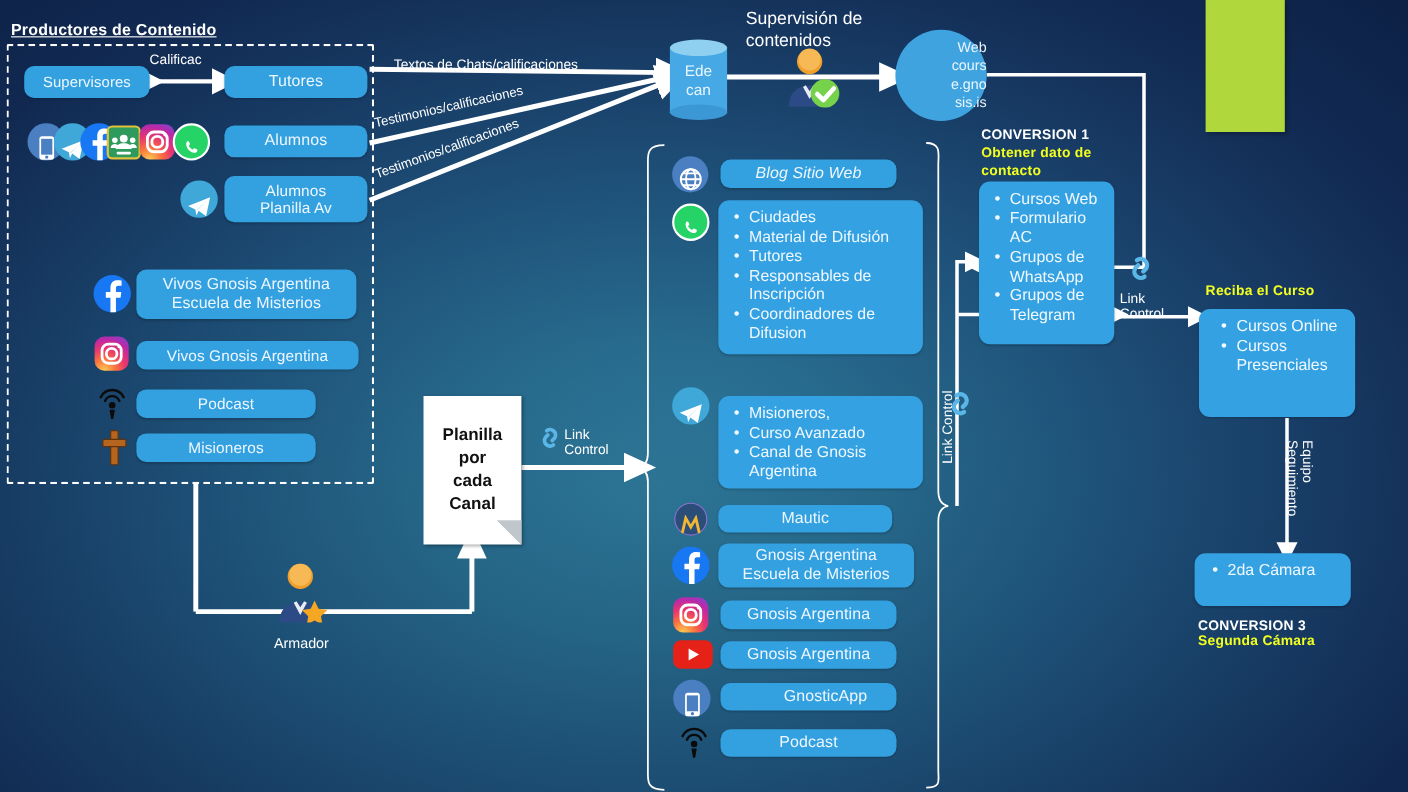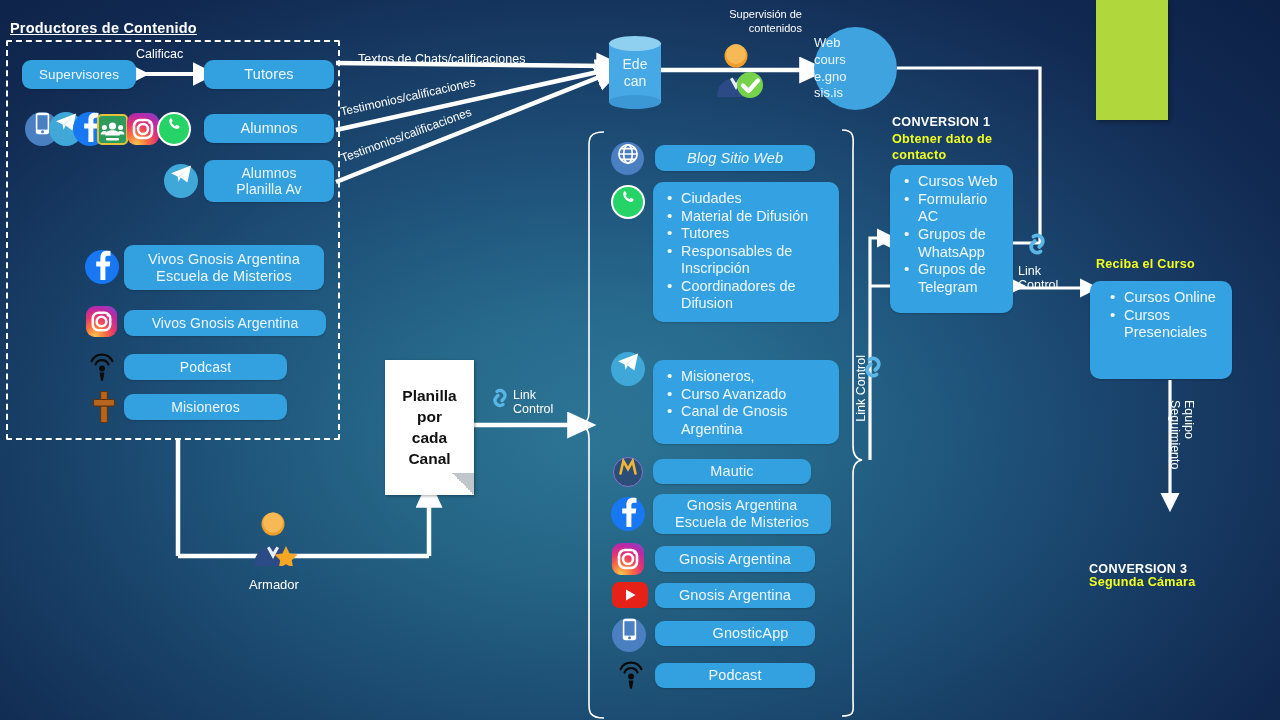"Supervisión de" div.abs { font-size: 11px -> 16px; text-align: right -> left }
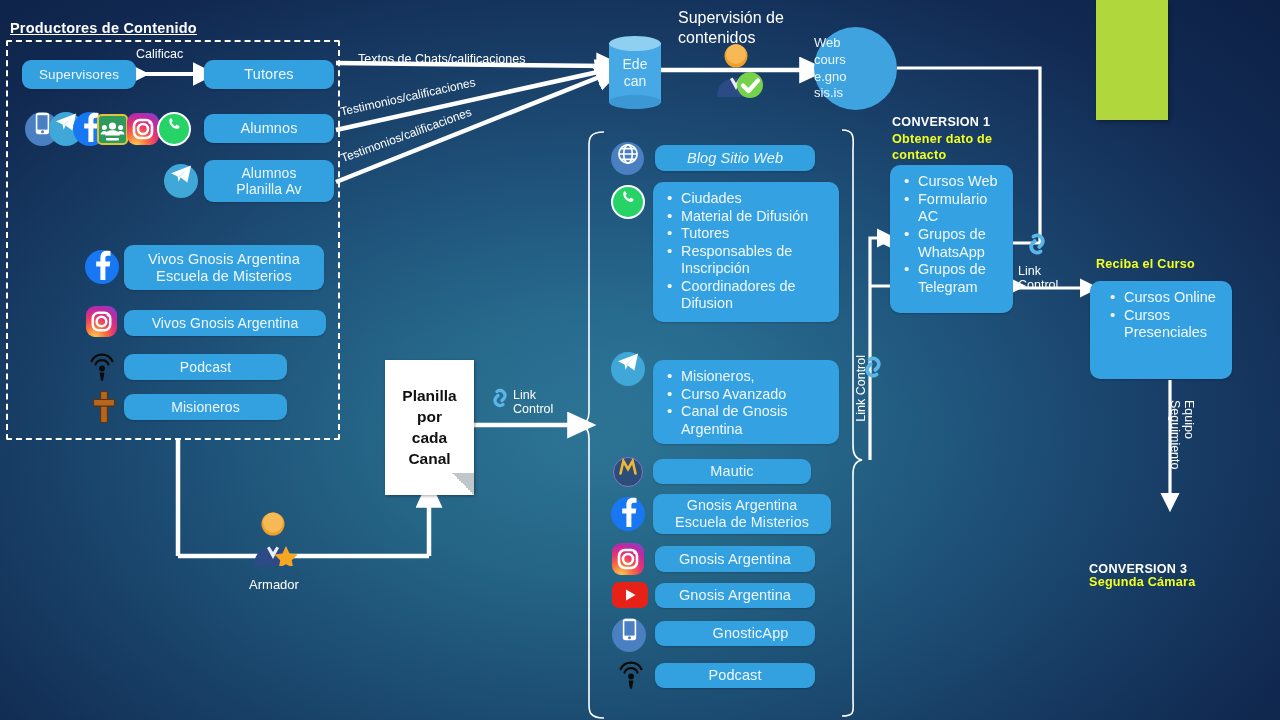"Web" .circ { align-items: flex-start -> flex-end }
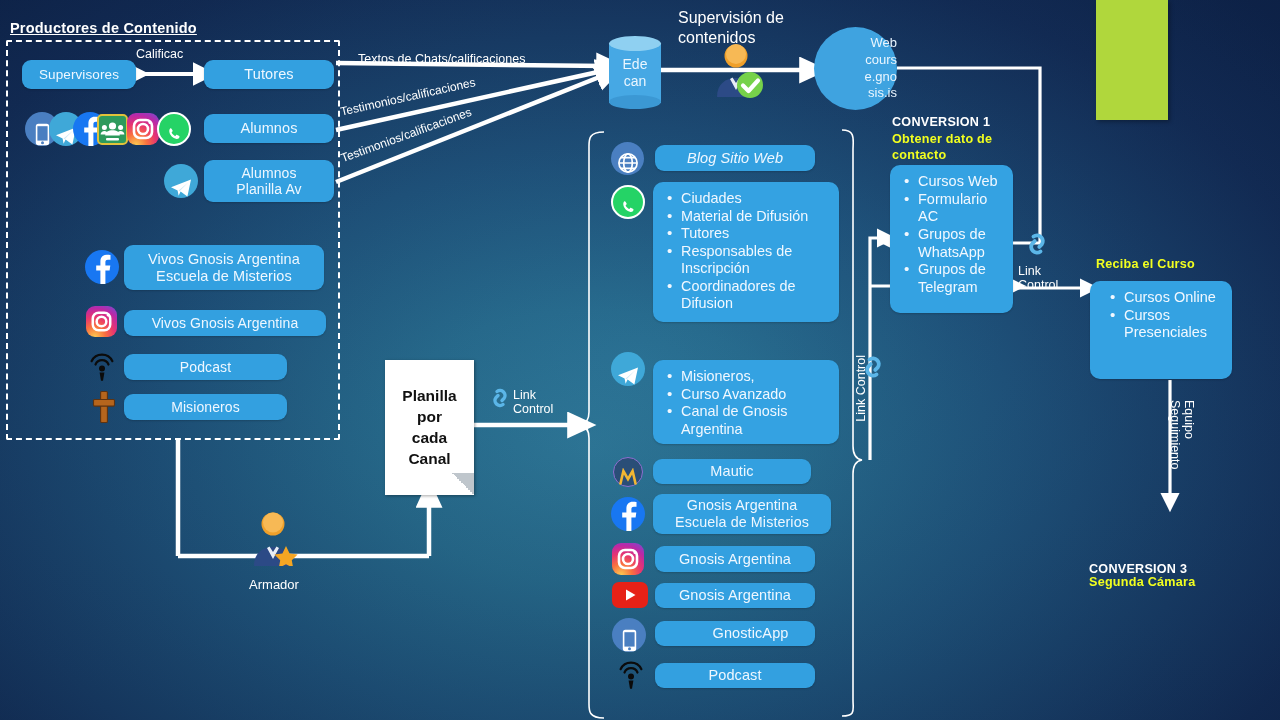"2da Cámara" div.abs { html: none -> <div> <ul> <li>2da Cámara</li> </ul> </div> }
